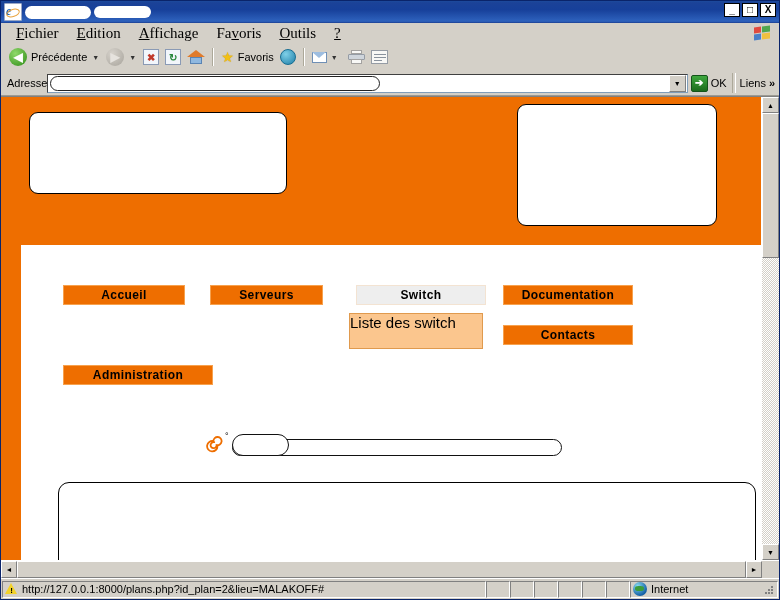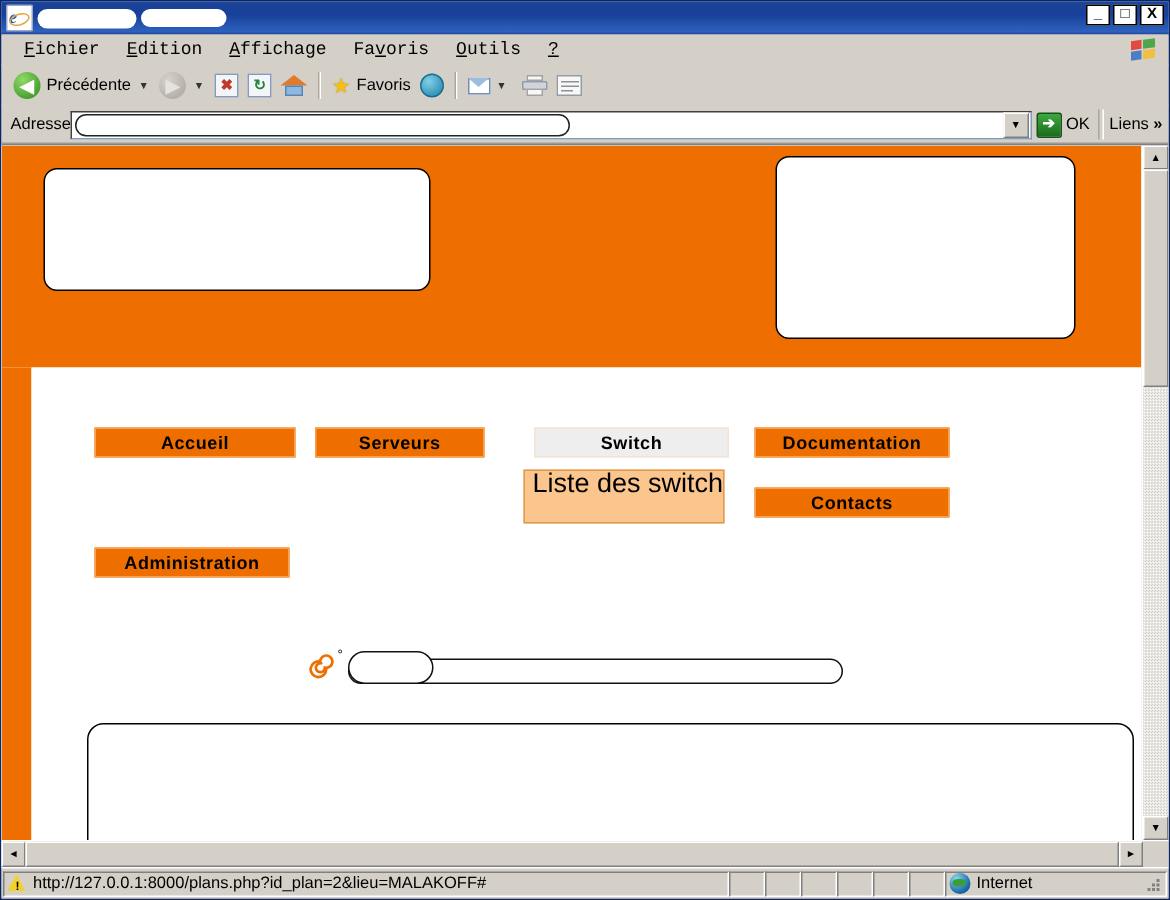"Fichier" .menu-item { font-family: Liberation Mono, monospace -> Liberation Serif, serif; font-size: 12px -> 15px }
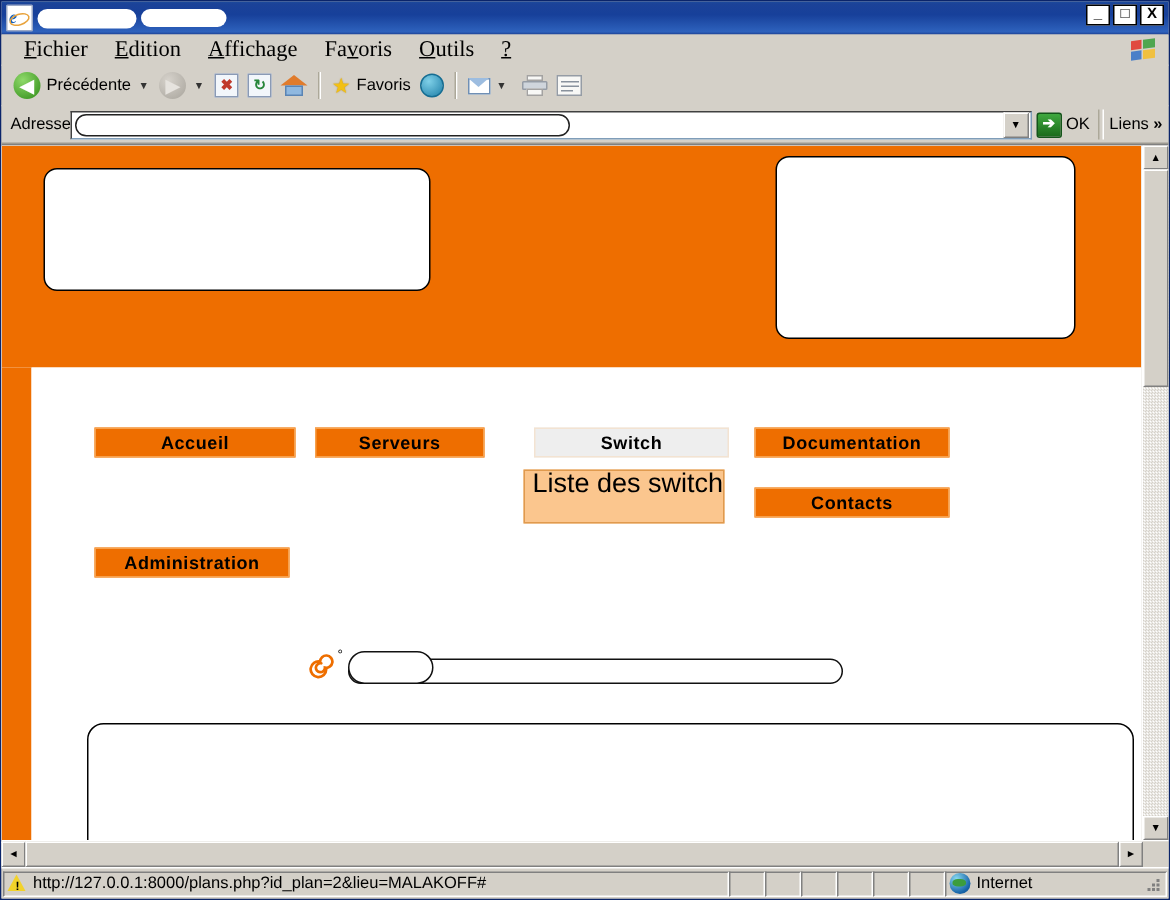"Accueil" div.navbtn { width: 134px -> 122px }
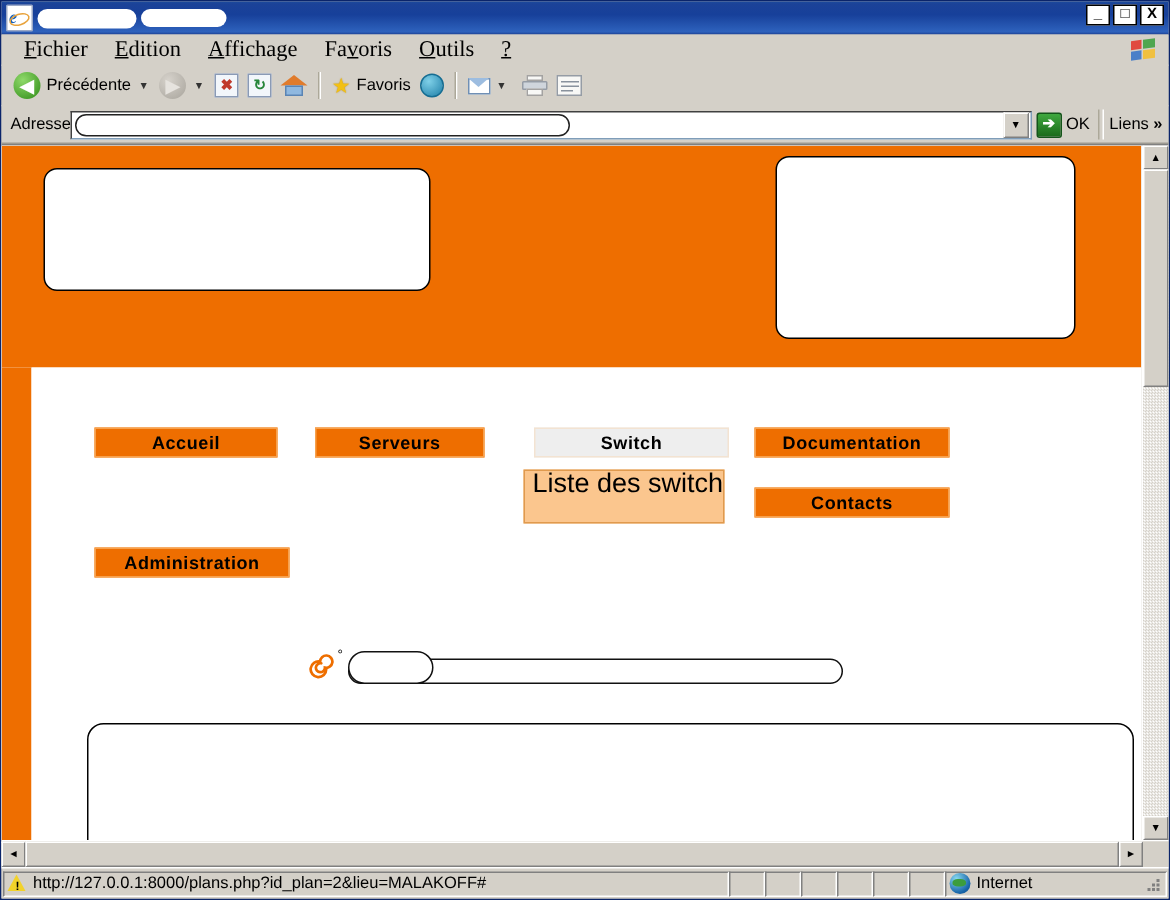"Liste des switch" .submenu { font-size: 18px -> 15px; text-align: right -> left }
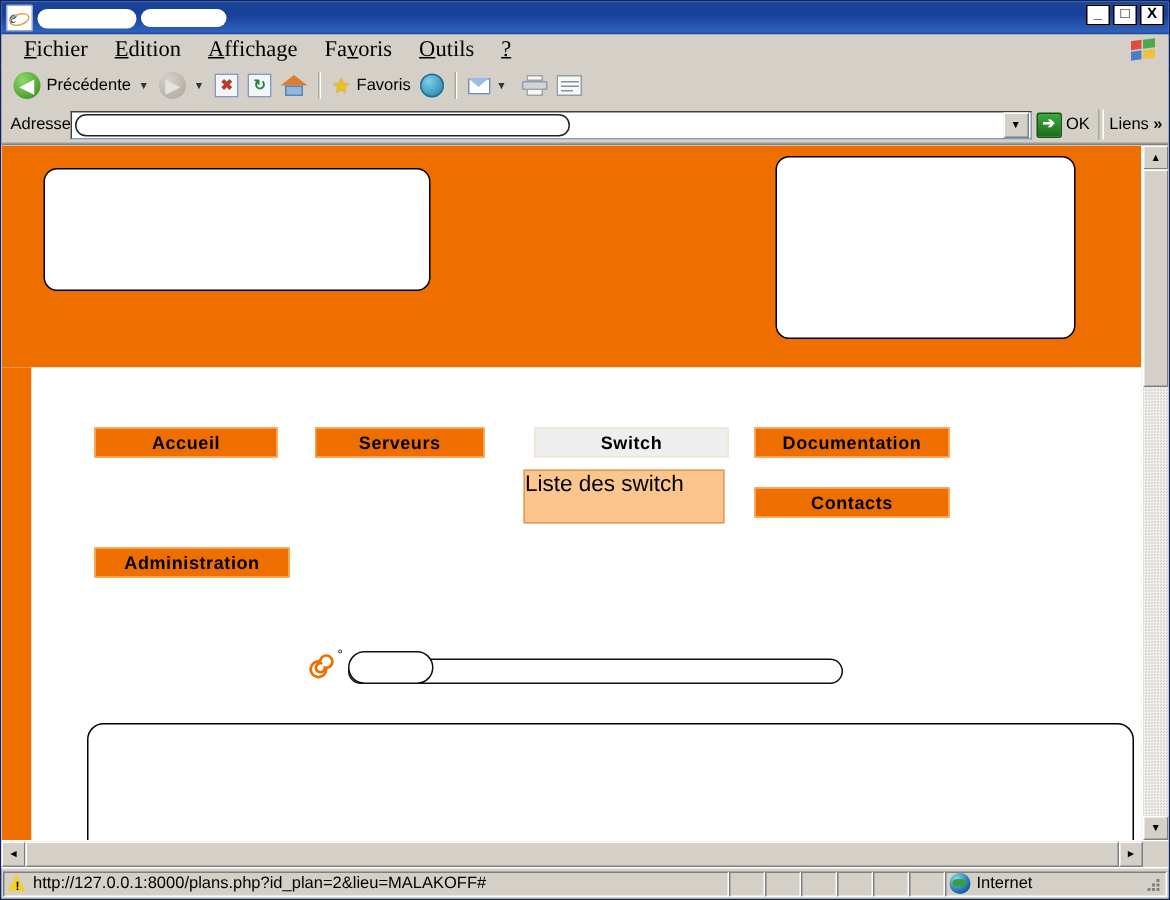"Administration" div.navbtn { width: 130px -> 150px }
